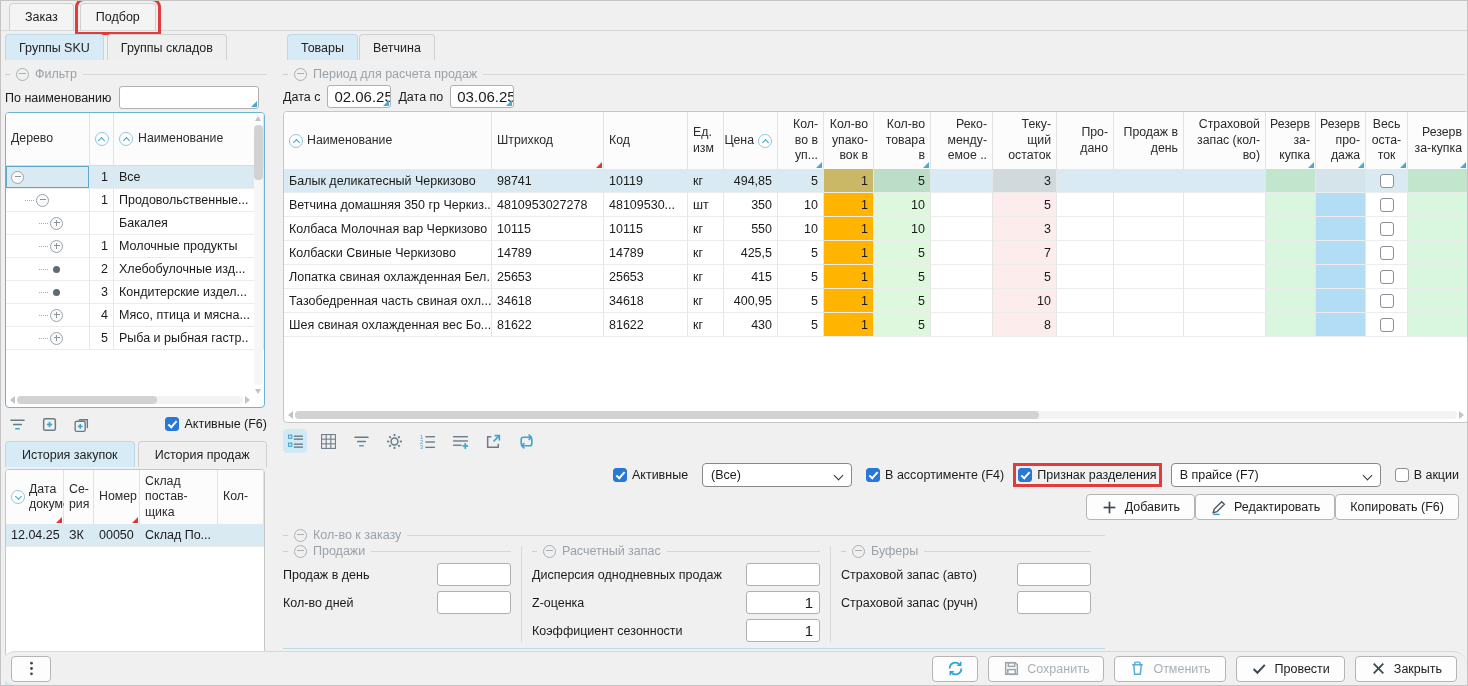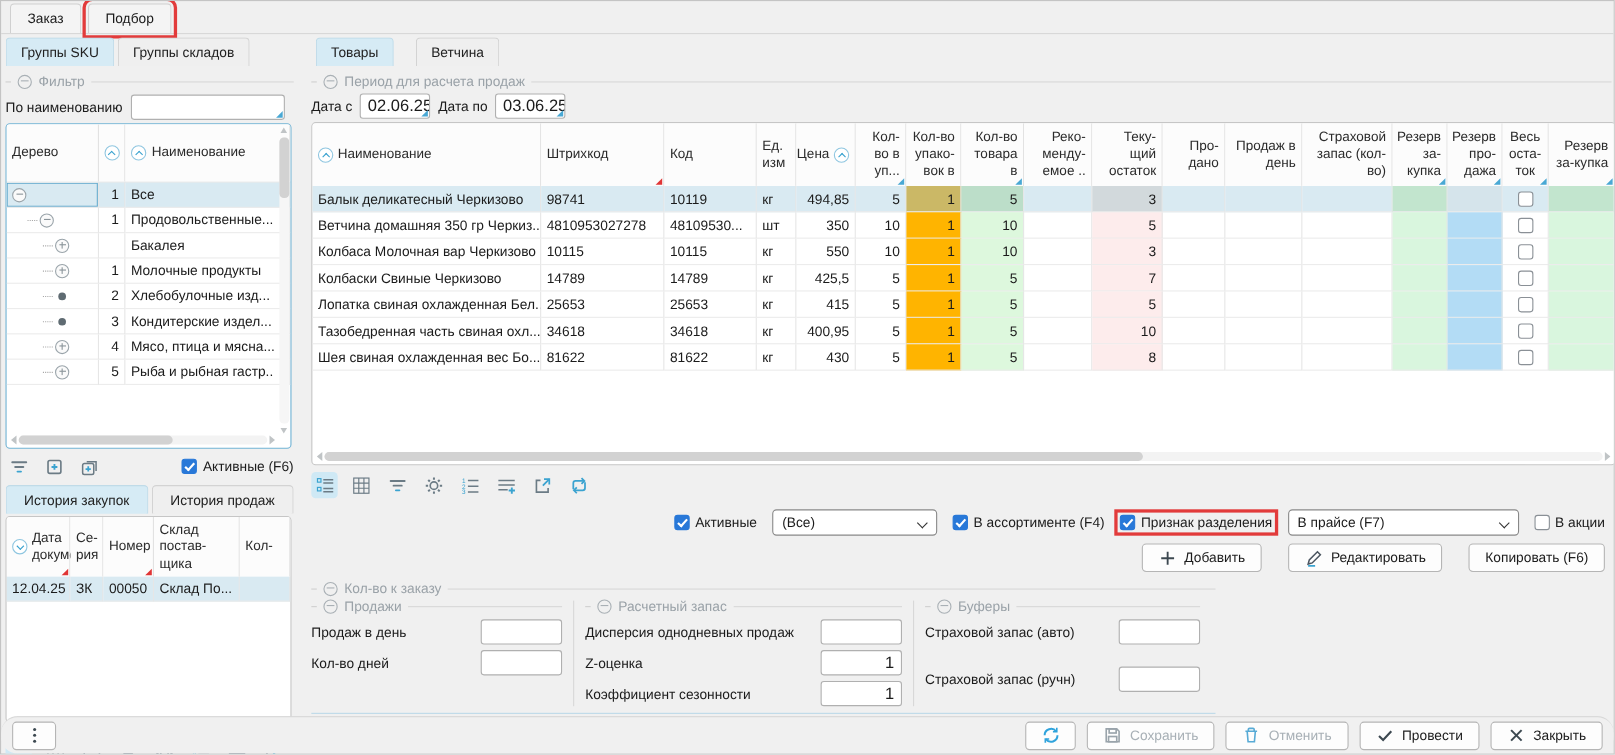"Товары" div { gap: 20px -> 1px }
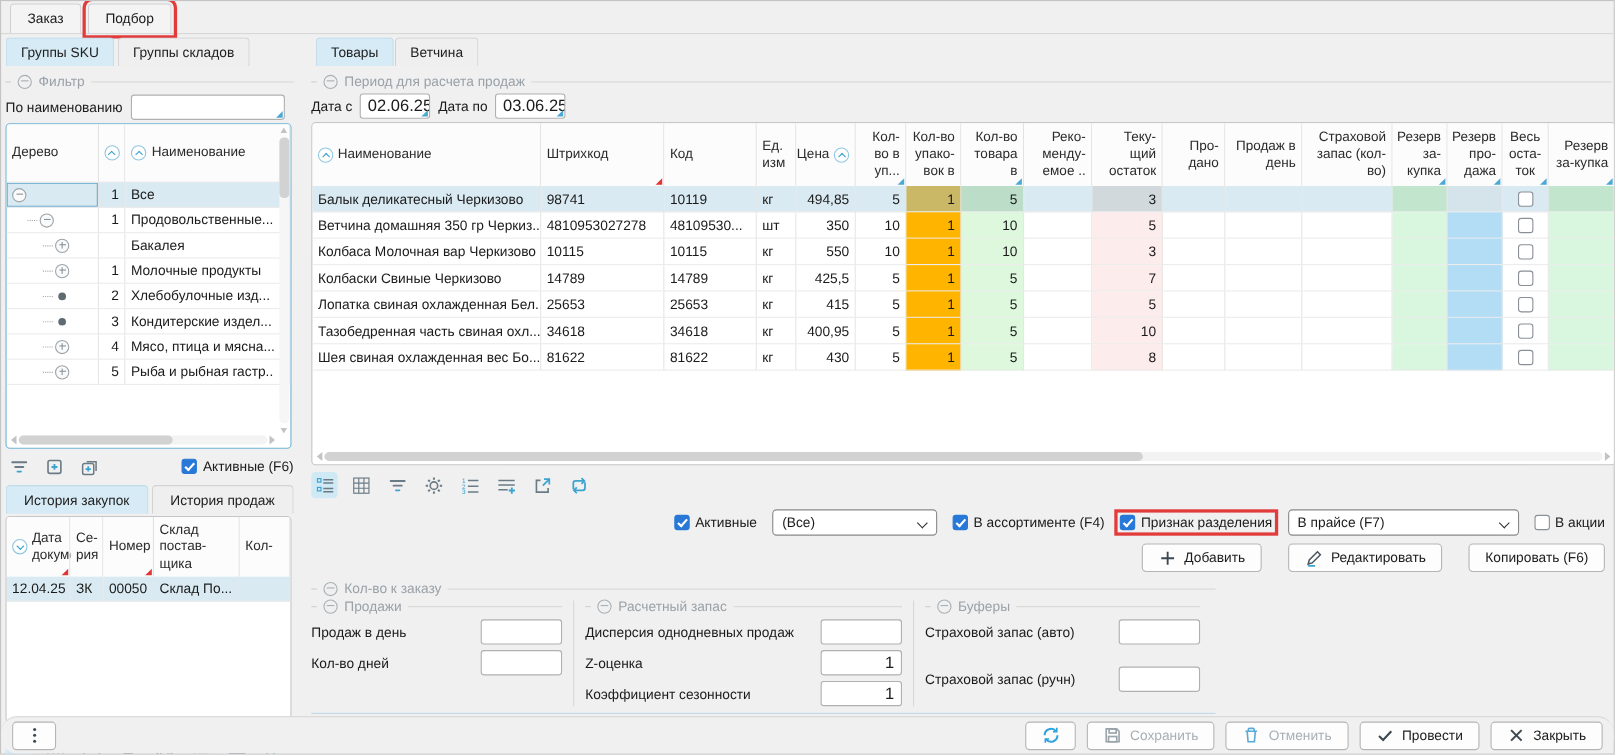"Добавить" .actions-row { gap: 24px -> 0 }
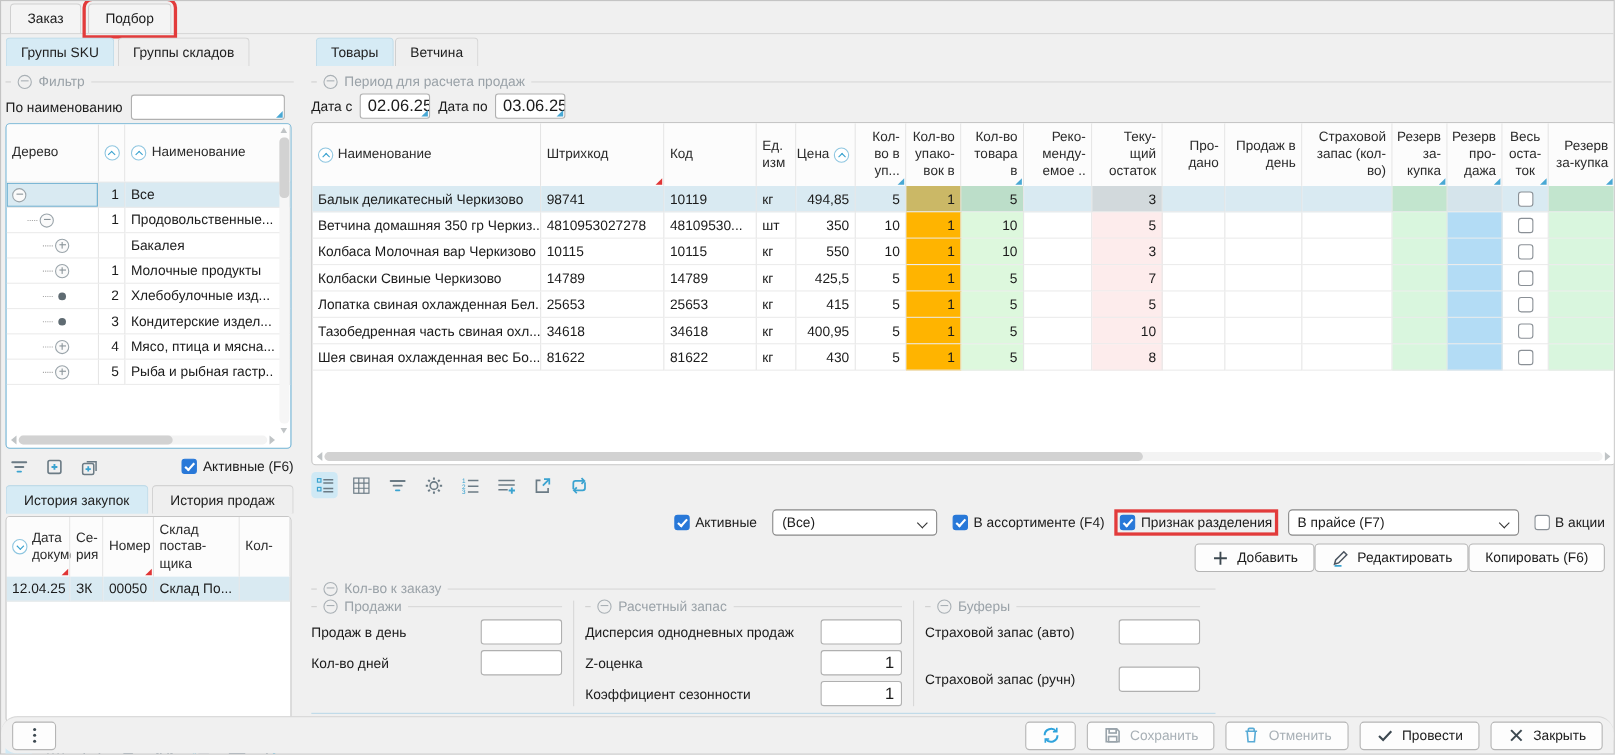"Страховой запас (авто)" div { gap: 20px -> 5px }
